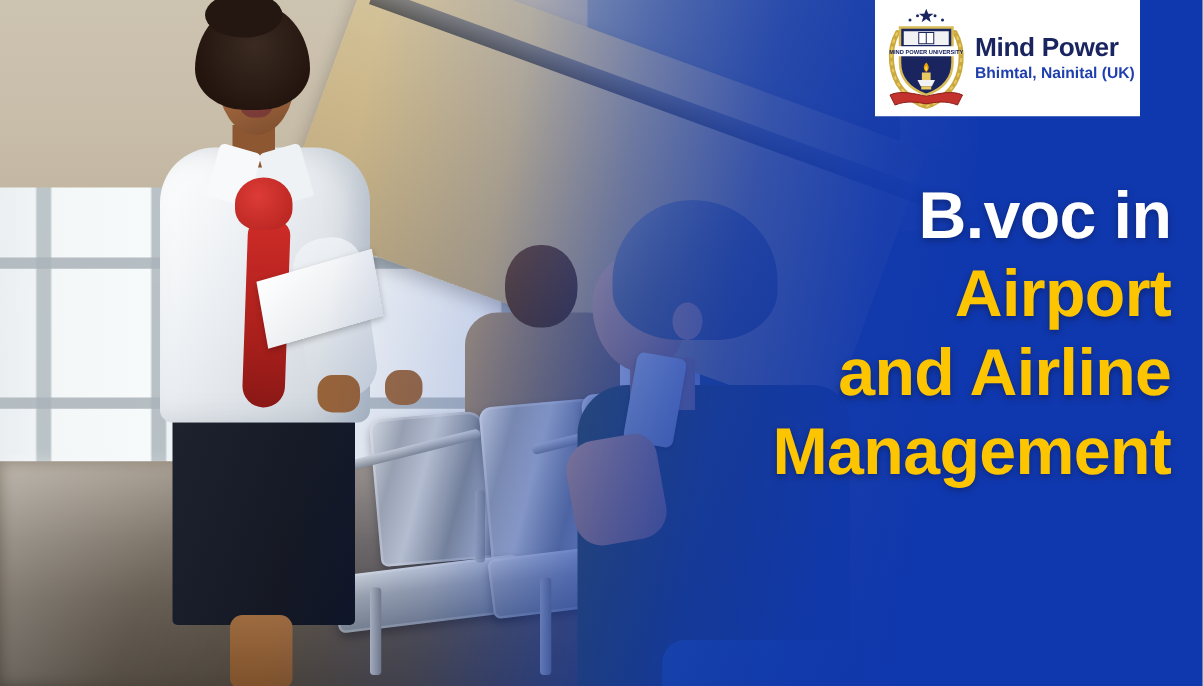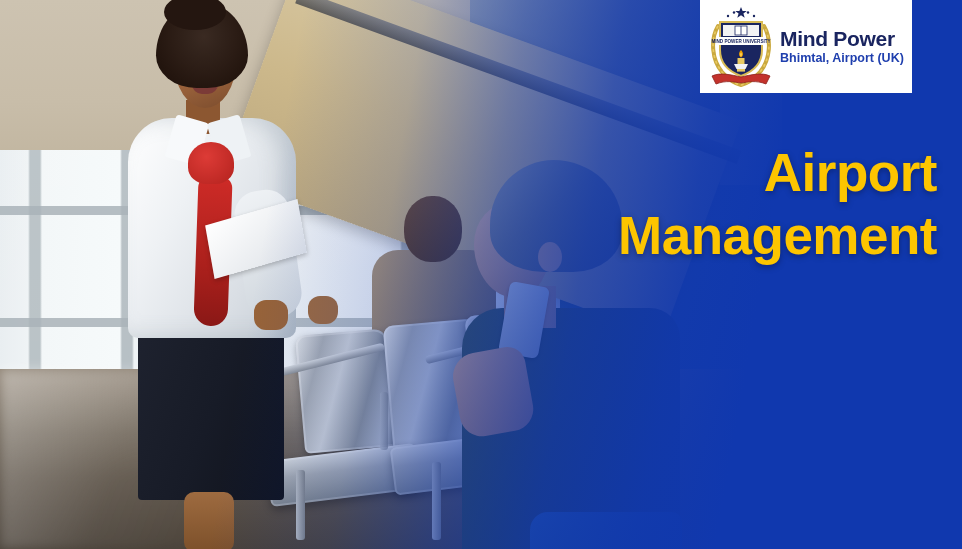"Bhimtal, Airport (UK)" div.logo-line3 { text: Airport -> Nainital }
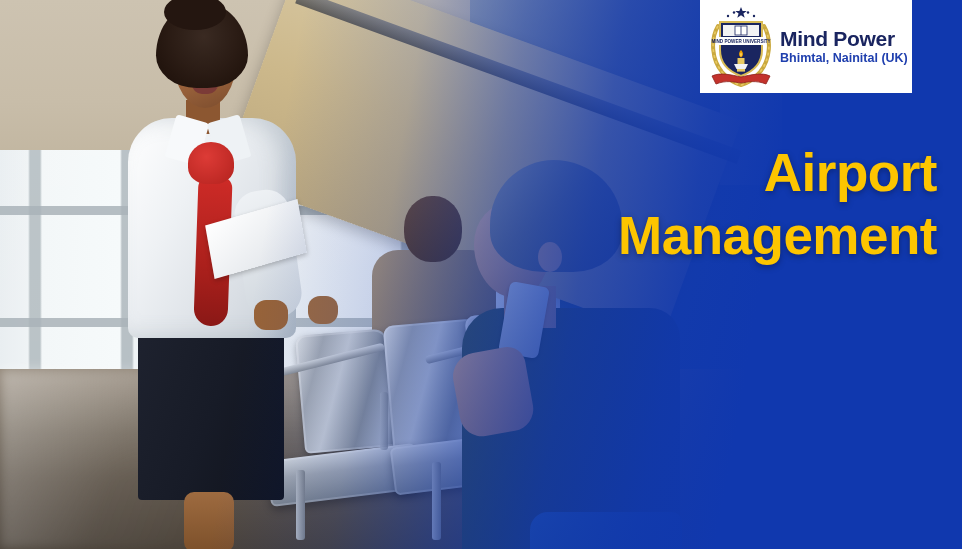"B.voc in" div.hl-line { html: none -> <div>B.voc in</div> }
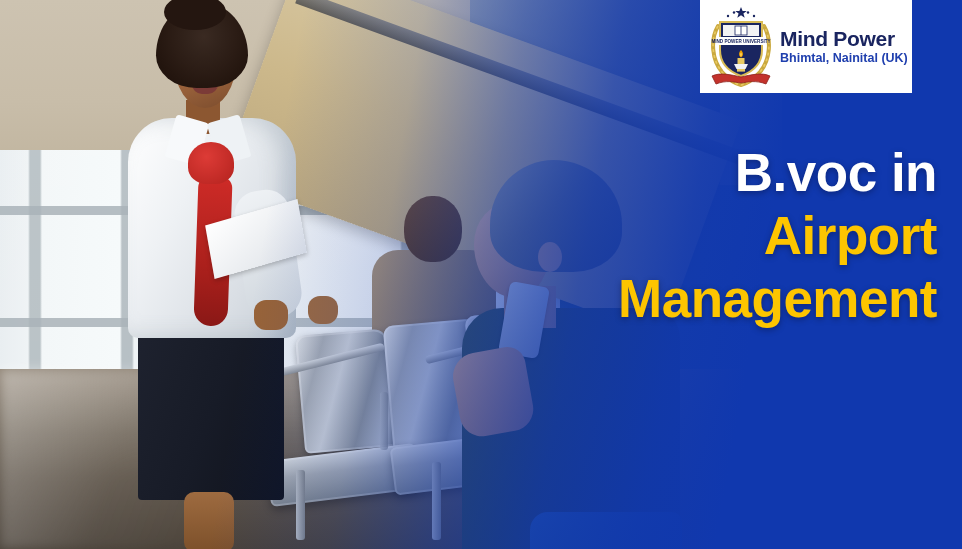"and Airline" div.hl-line { html: none -> <div>and Airline</div> }
